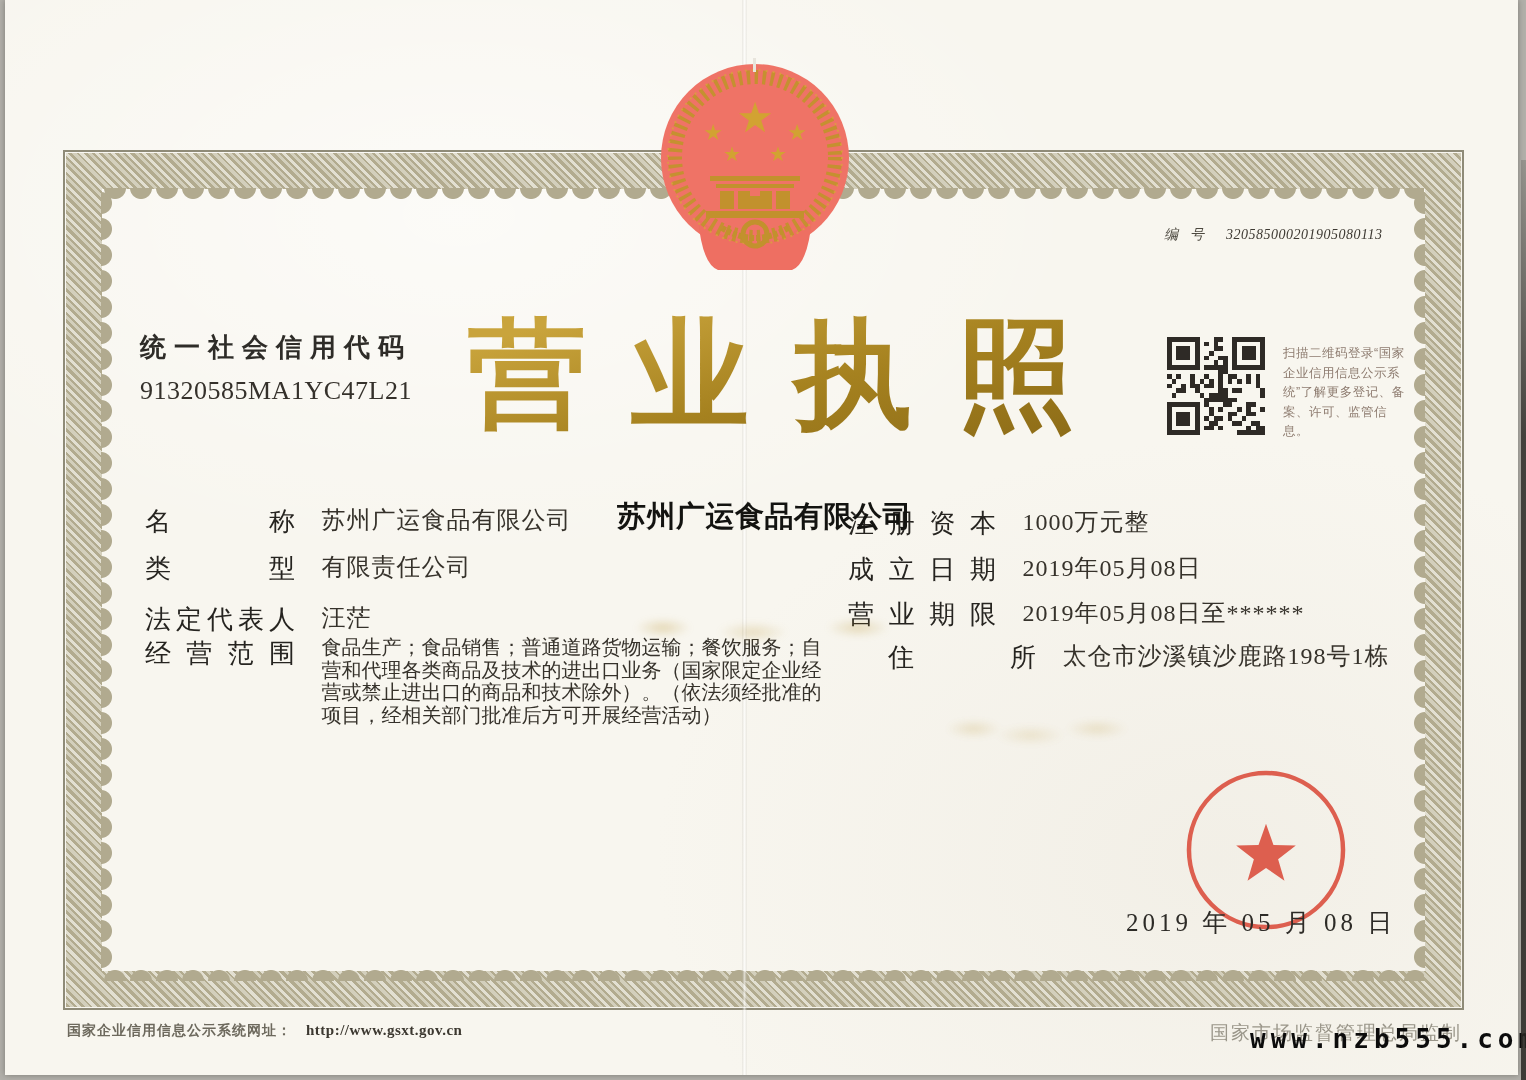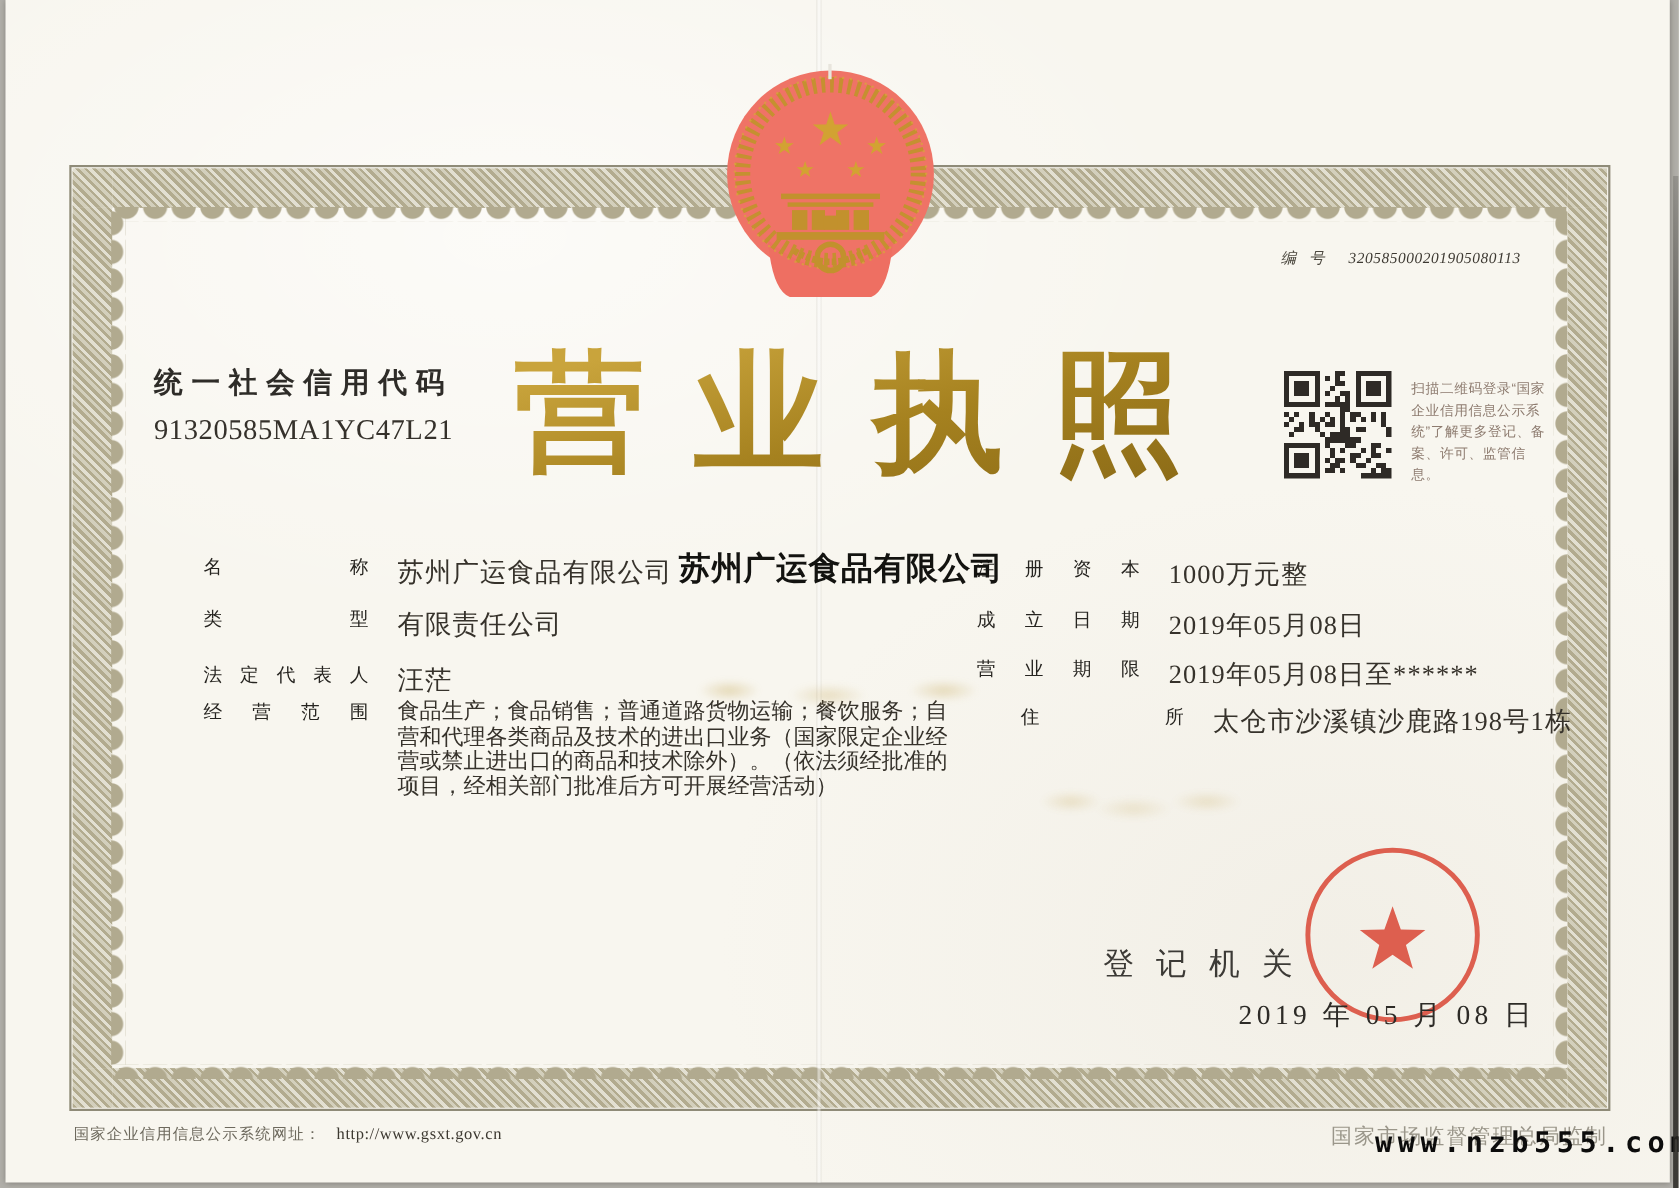"名称" .flabel { font-size: 17px -> 26px; margin-left: 40px -> none }
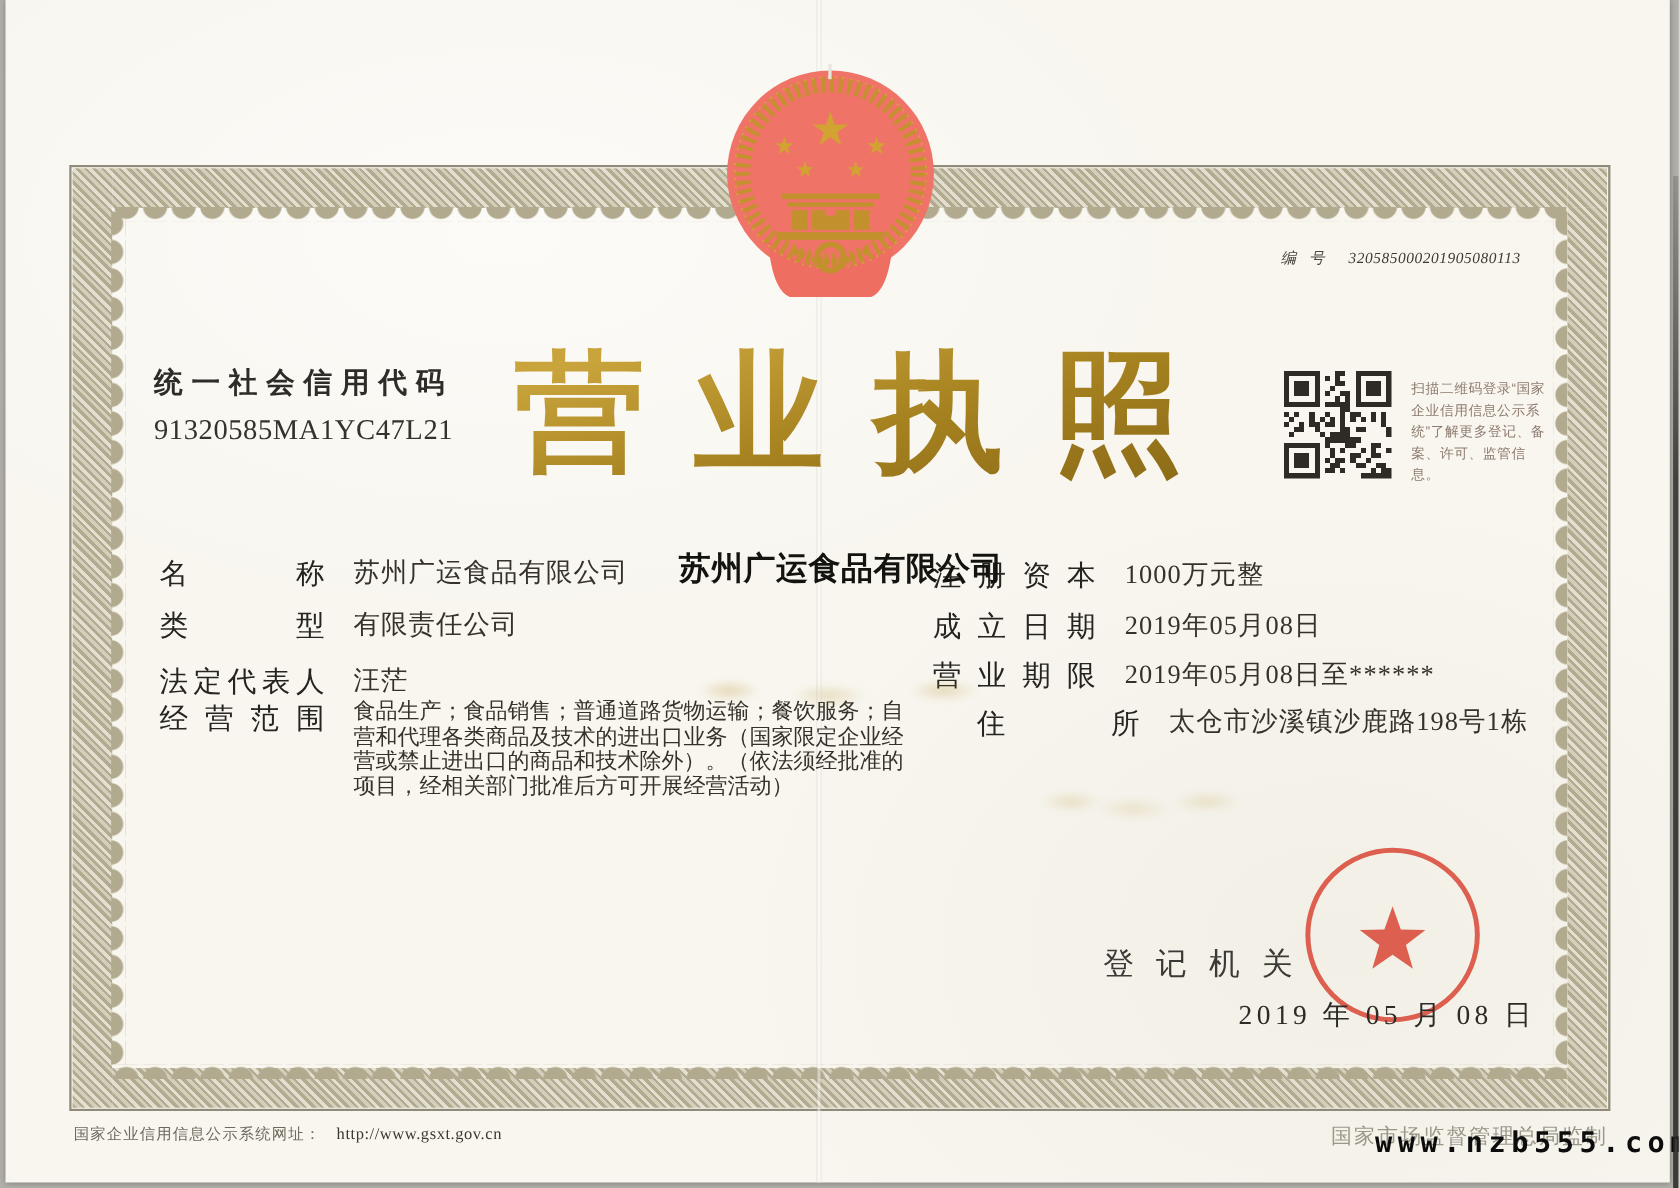"登记机关" div.reg-label { html: <div>登记机关</div> -> none }
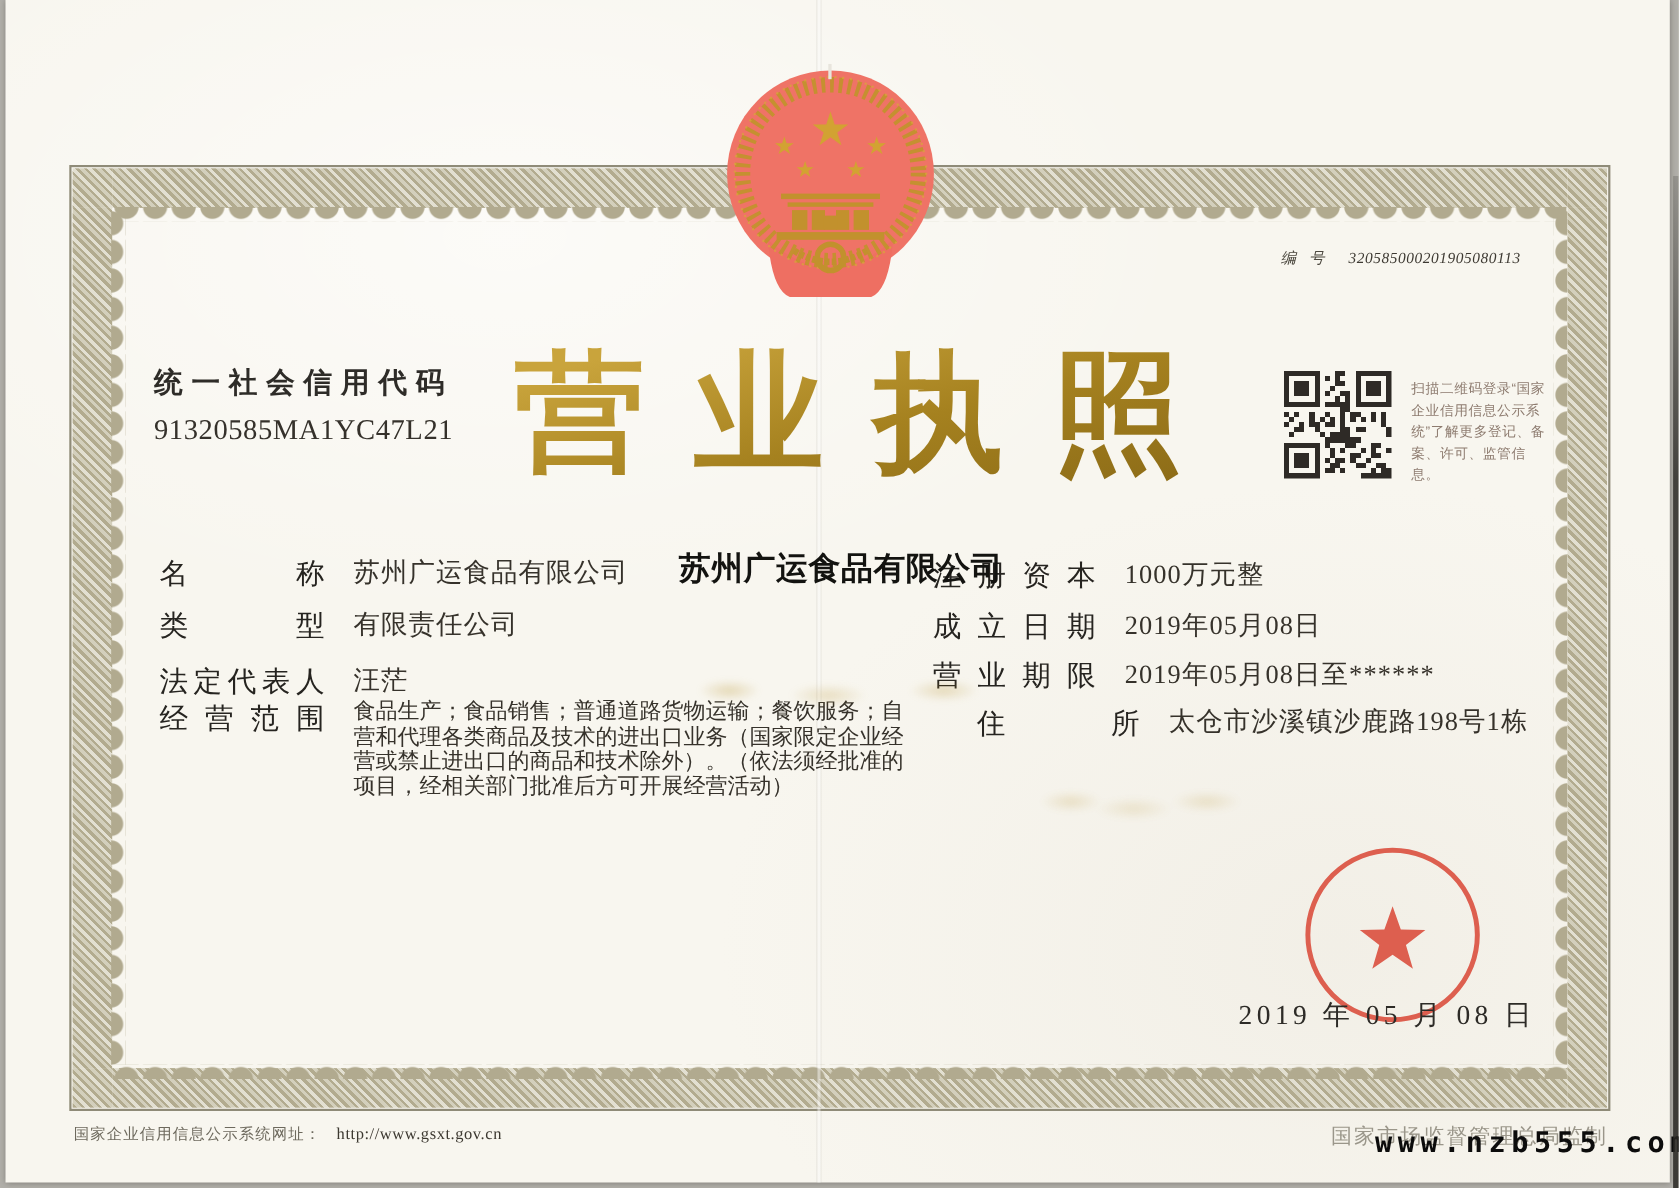"国家企业信用信息公示系统网址： http://www.gsxt.gov.cn" .footer-site { font-weight: none -> bold }
